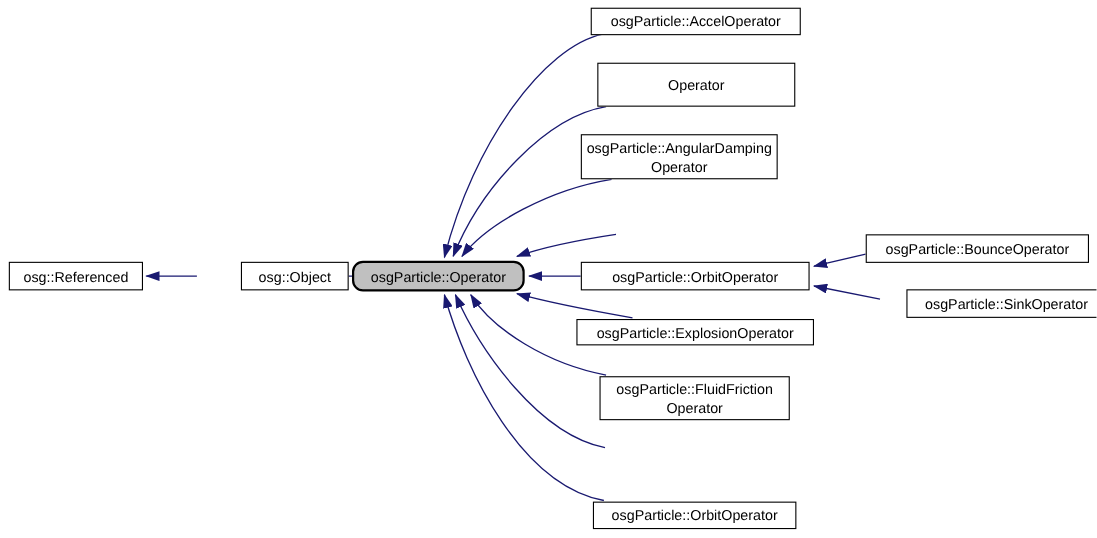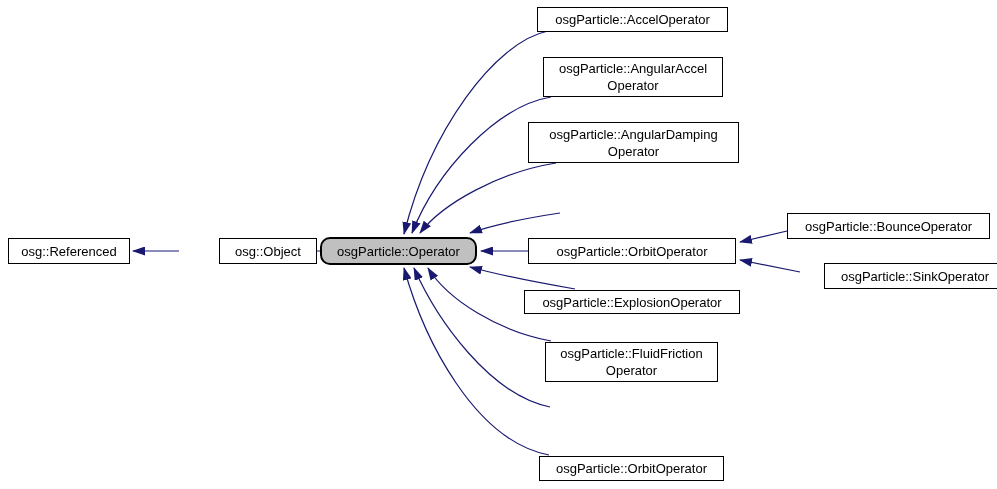"osgParticle::AngularAccel" span.line { html: <span>osgParticle::AngularAccel</span> -> none }
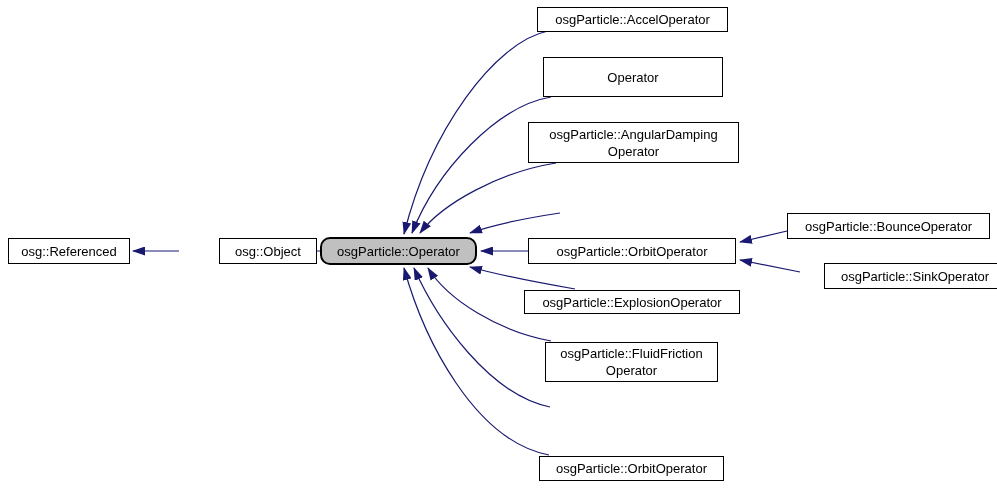"osgParticle::AngularDamping" .n-angular-damping { width: 211px -> 179px }
